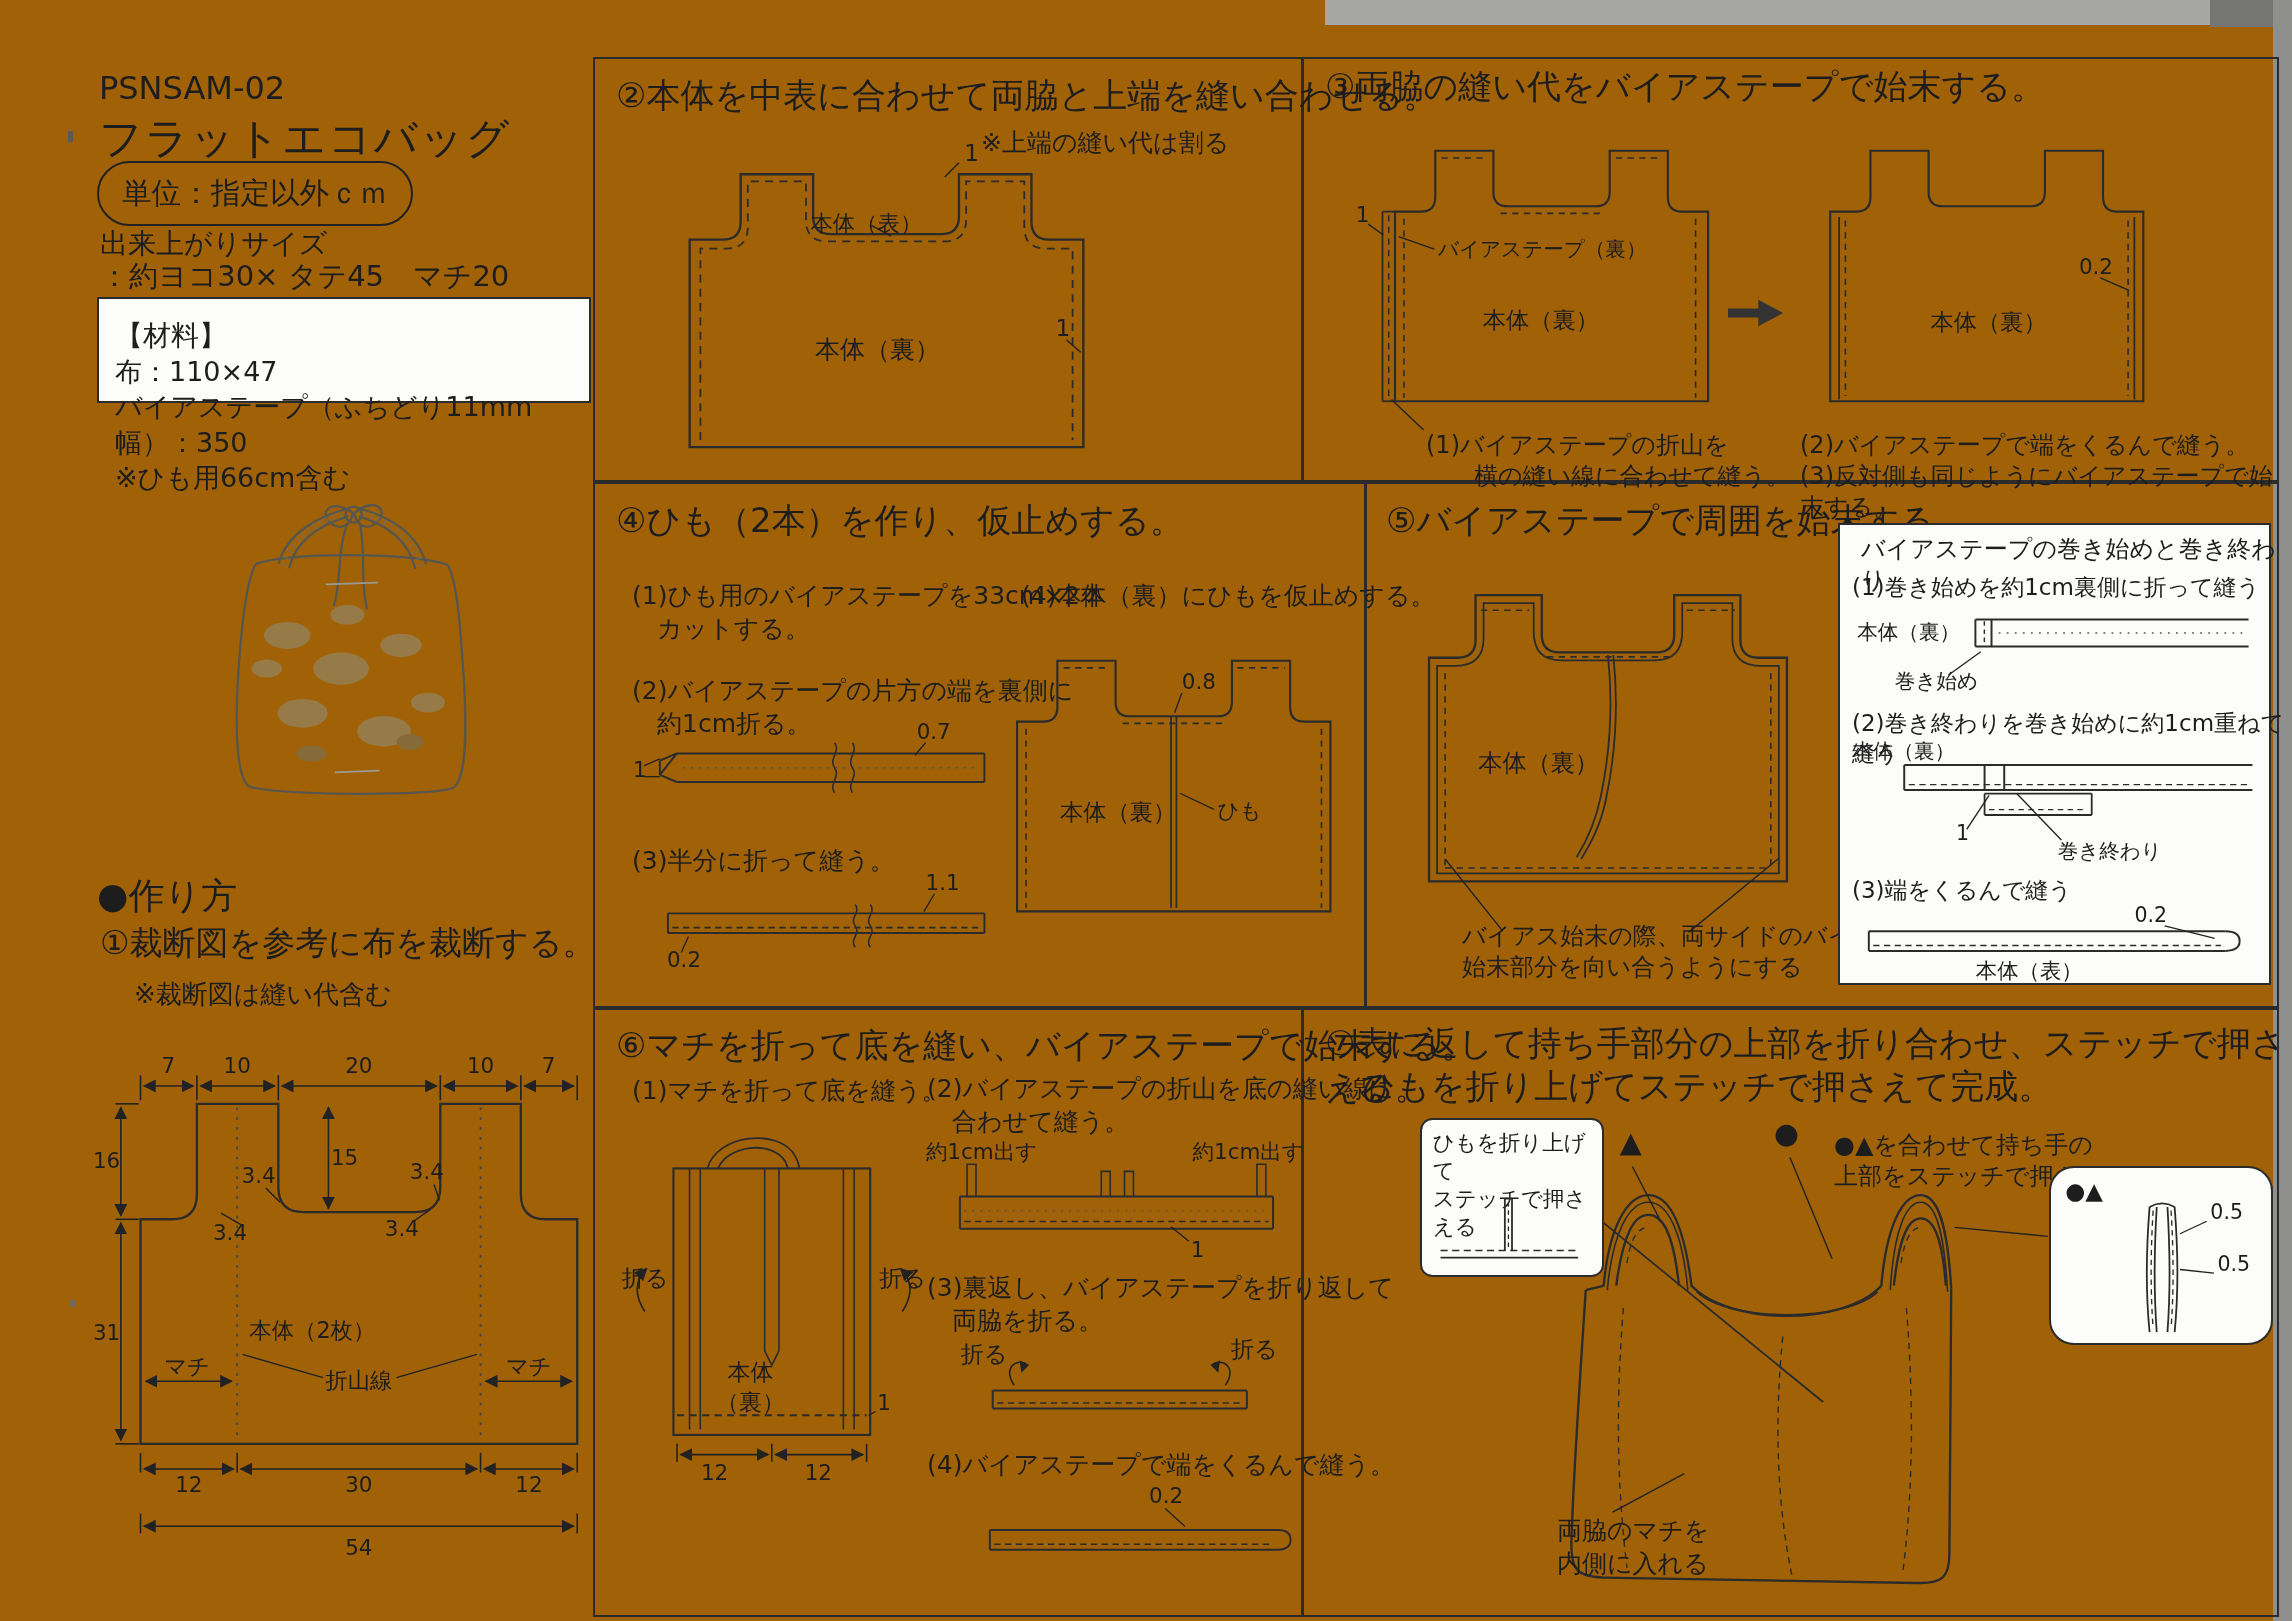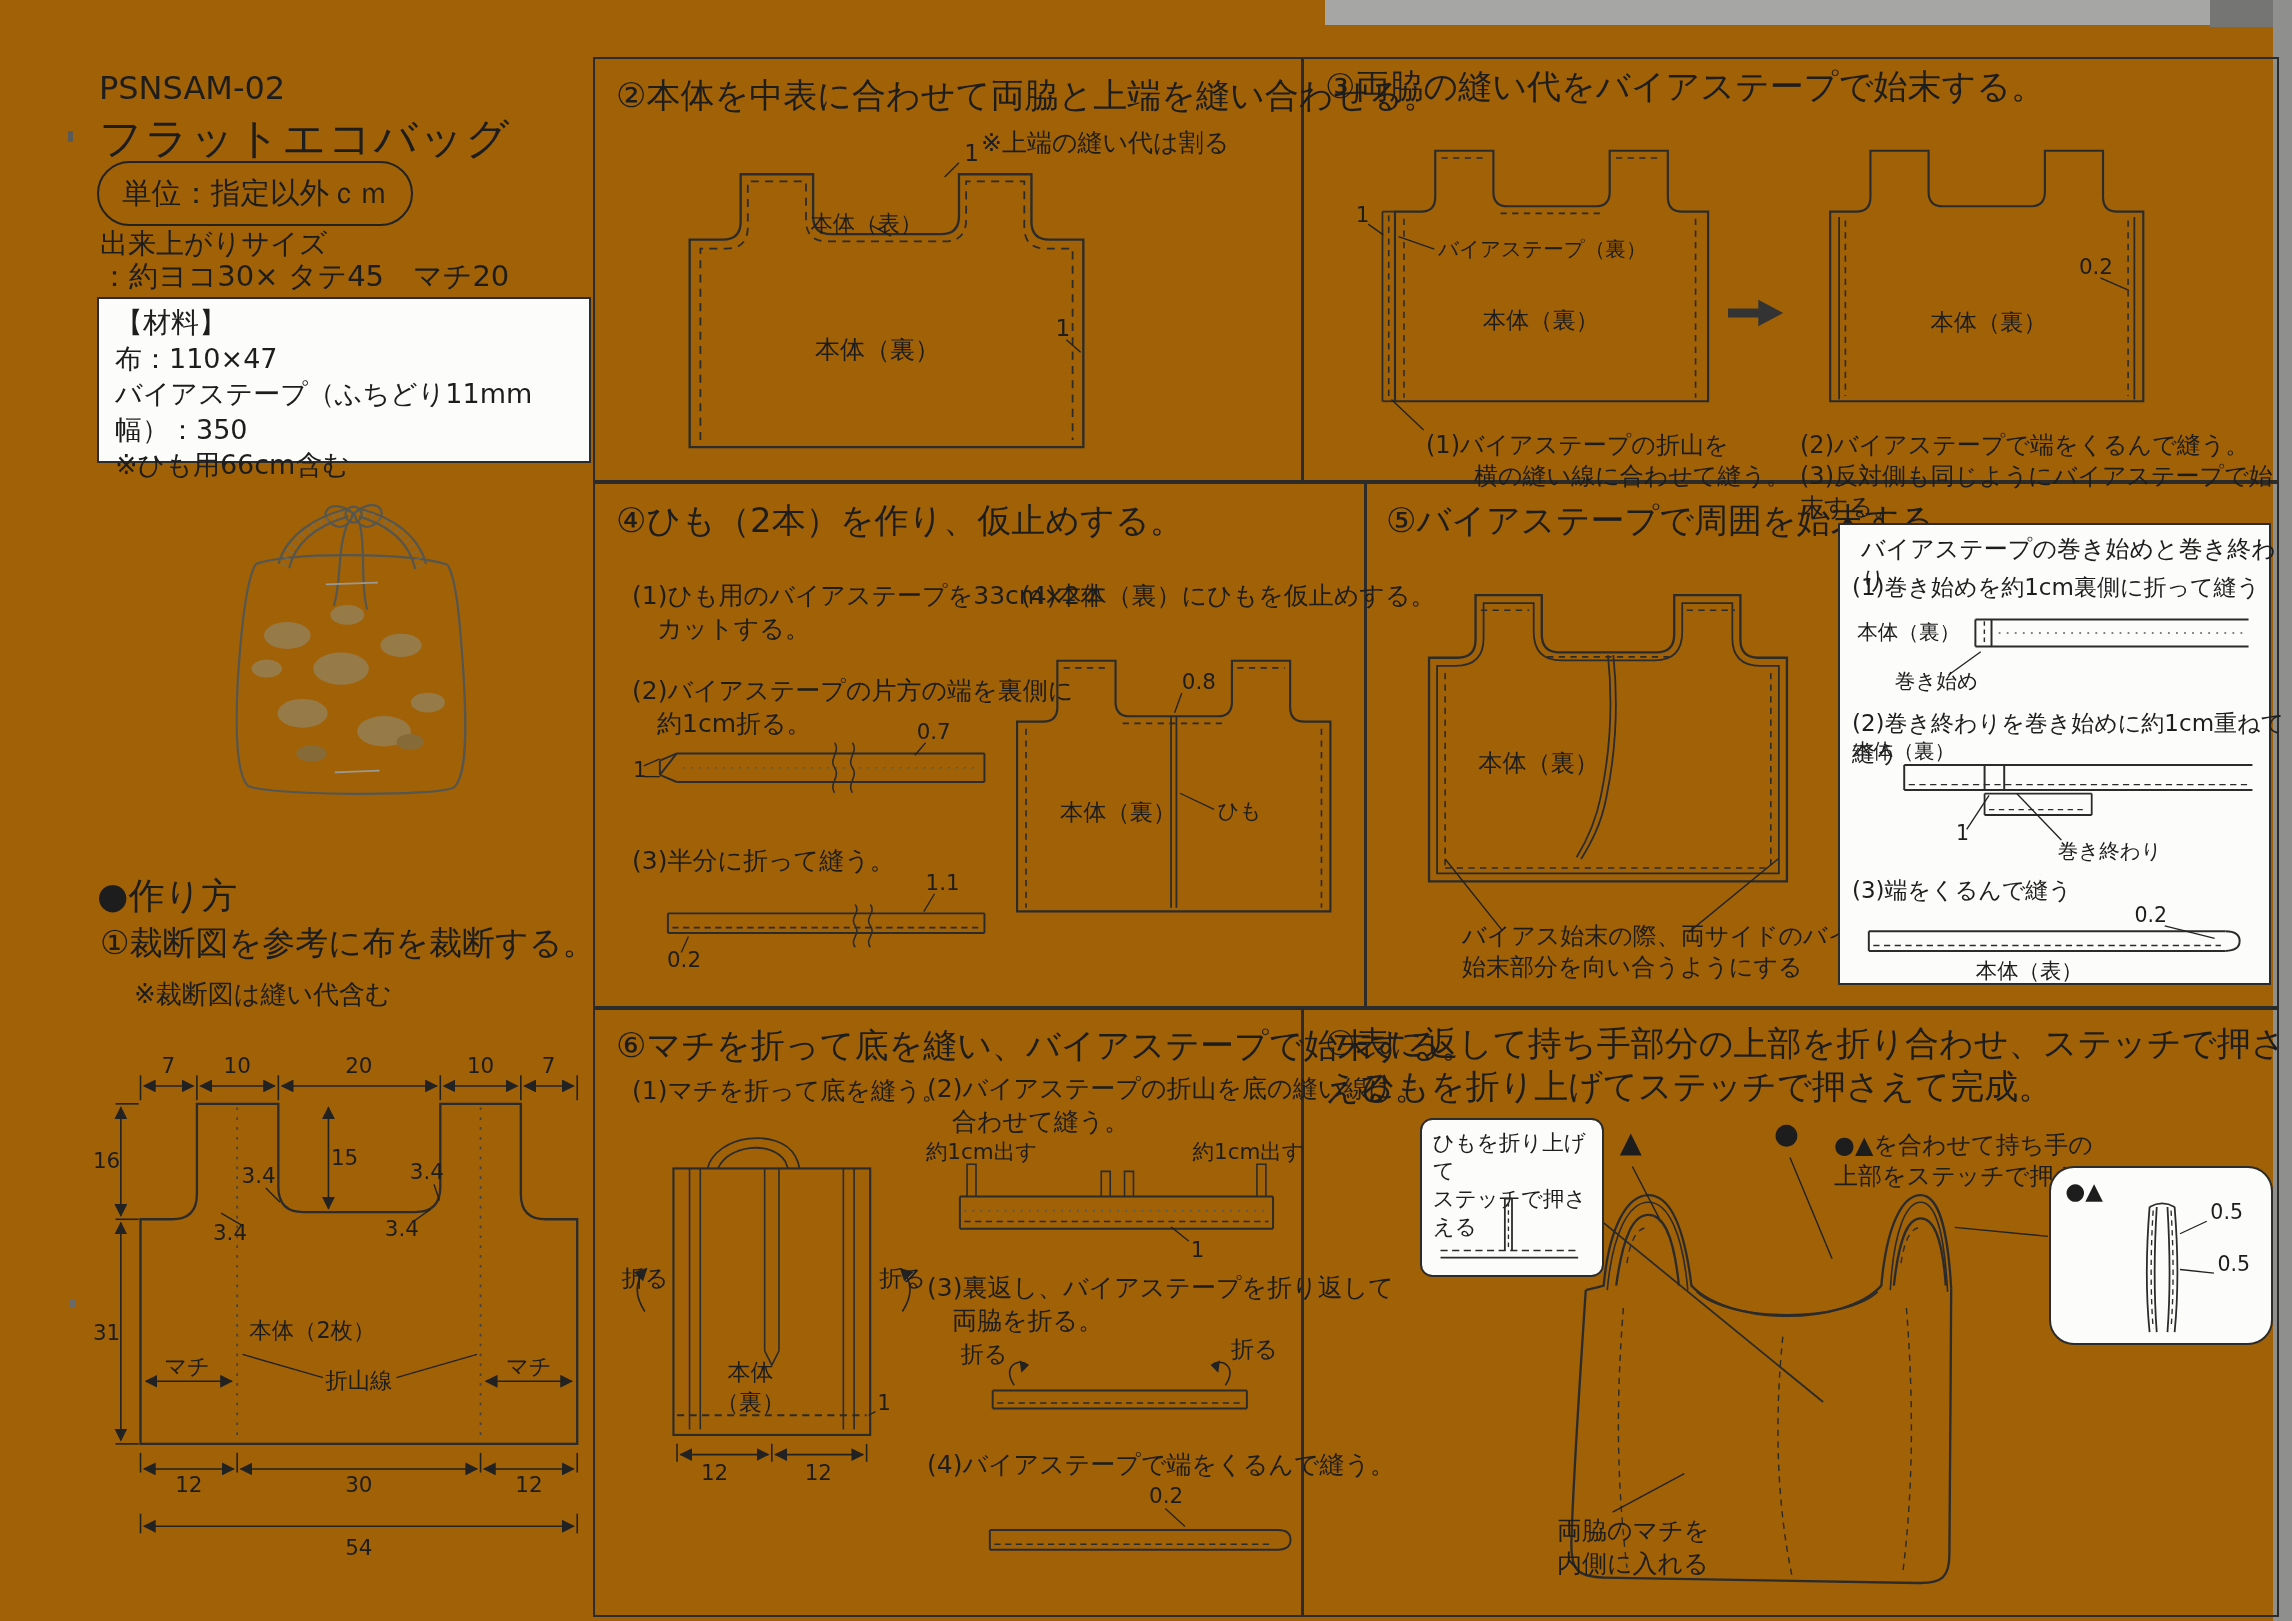"【材料】" div.box { height: 166px -> 106px; padding: 6px 16px -> 19px 16px }
